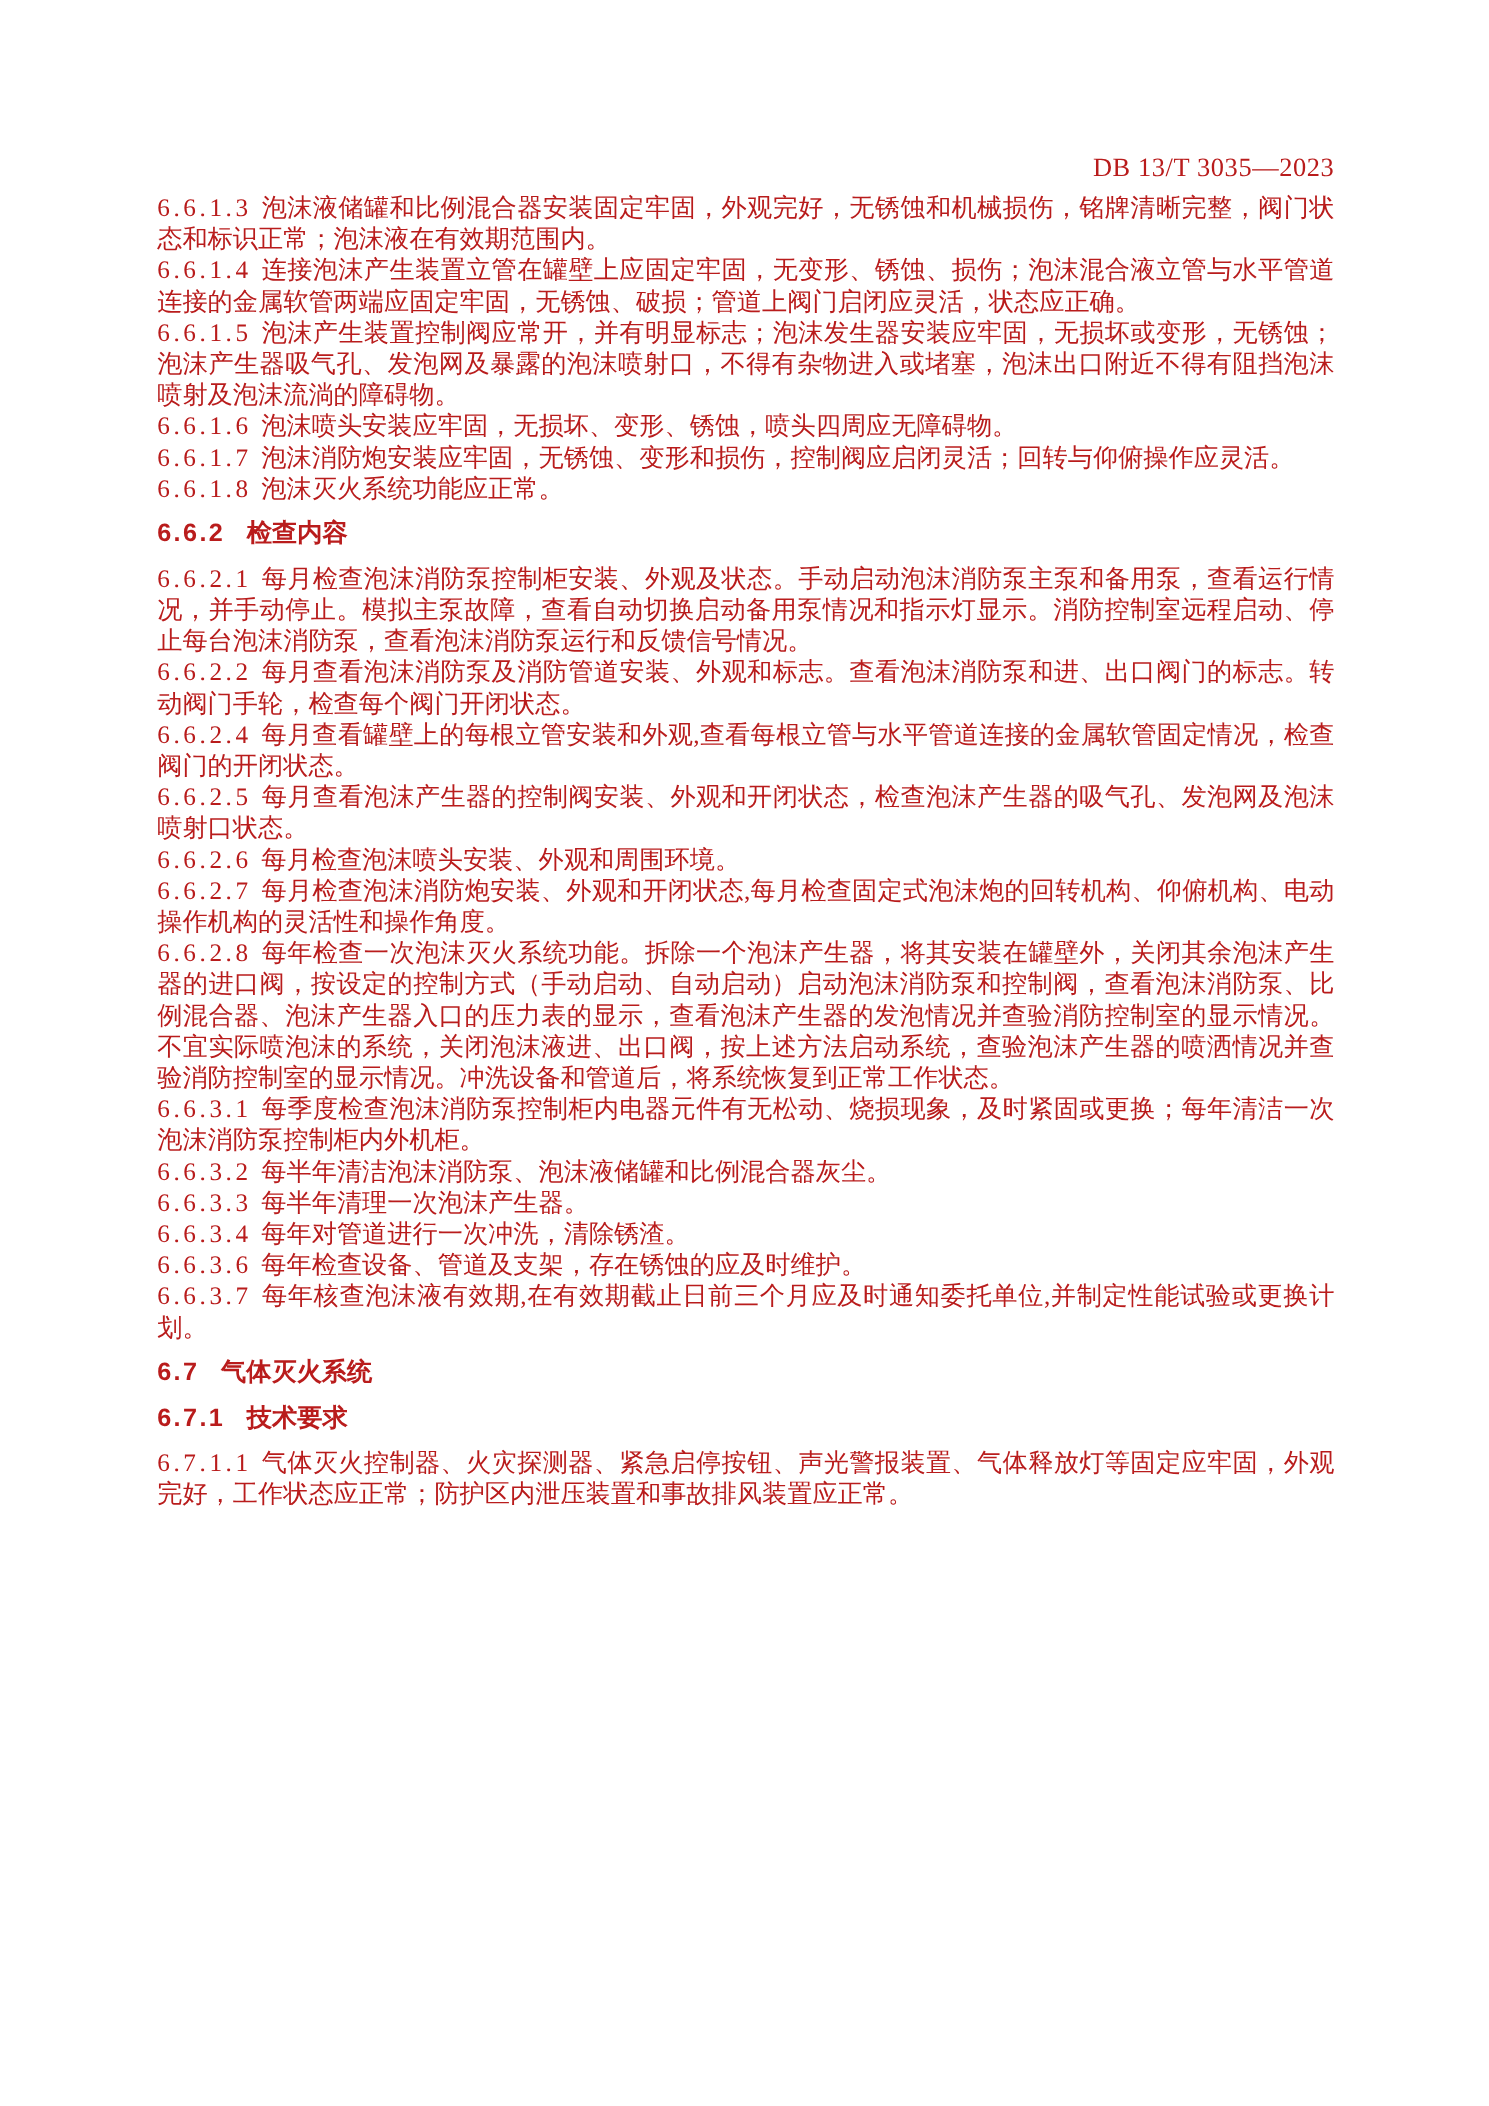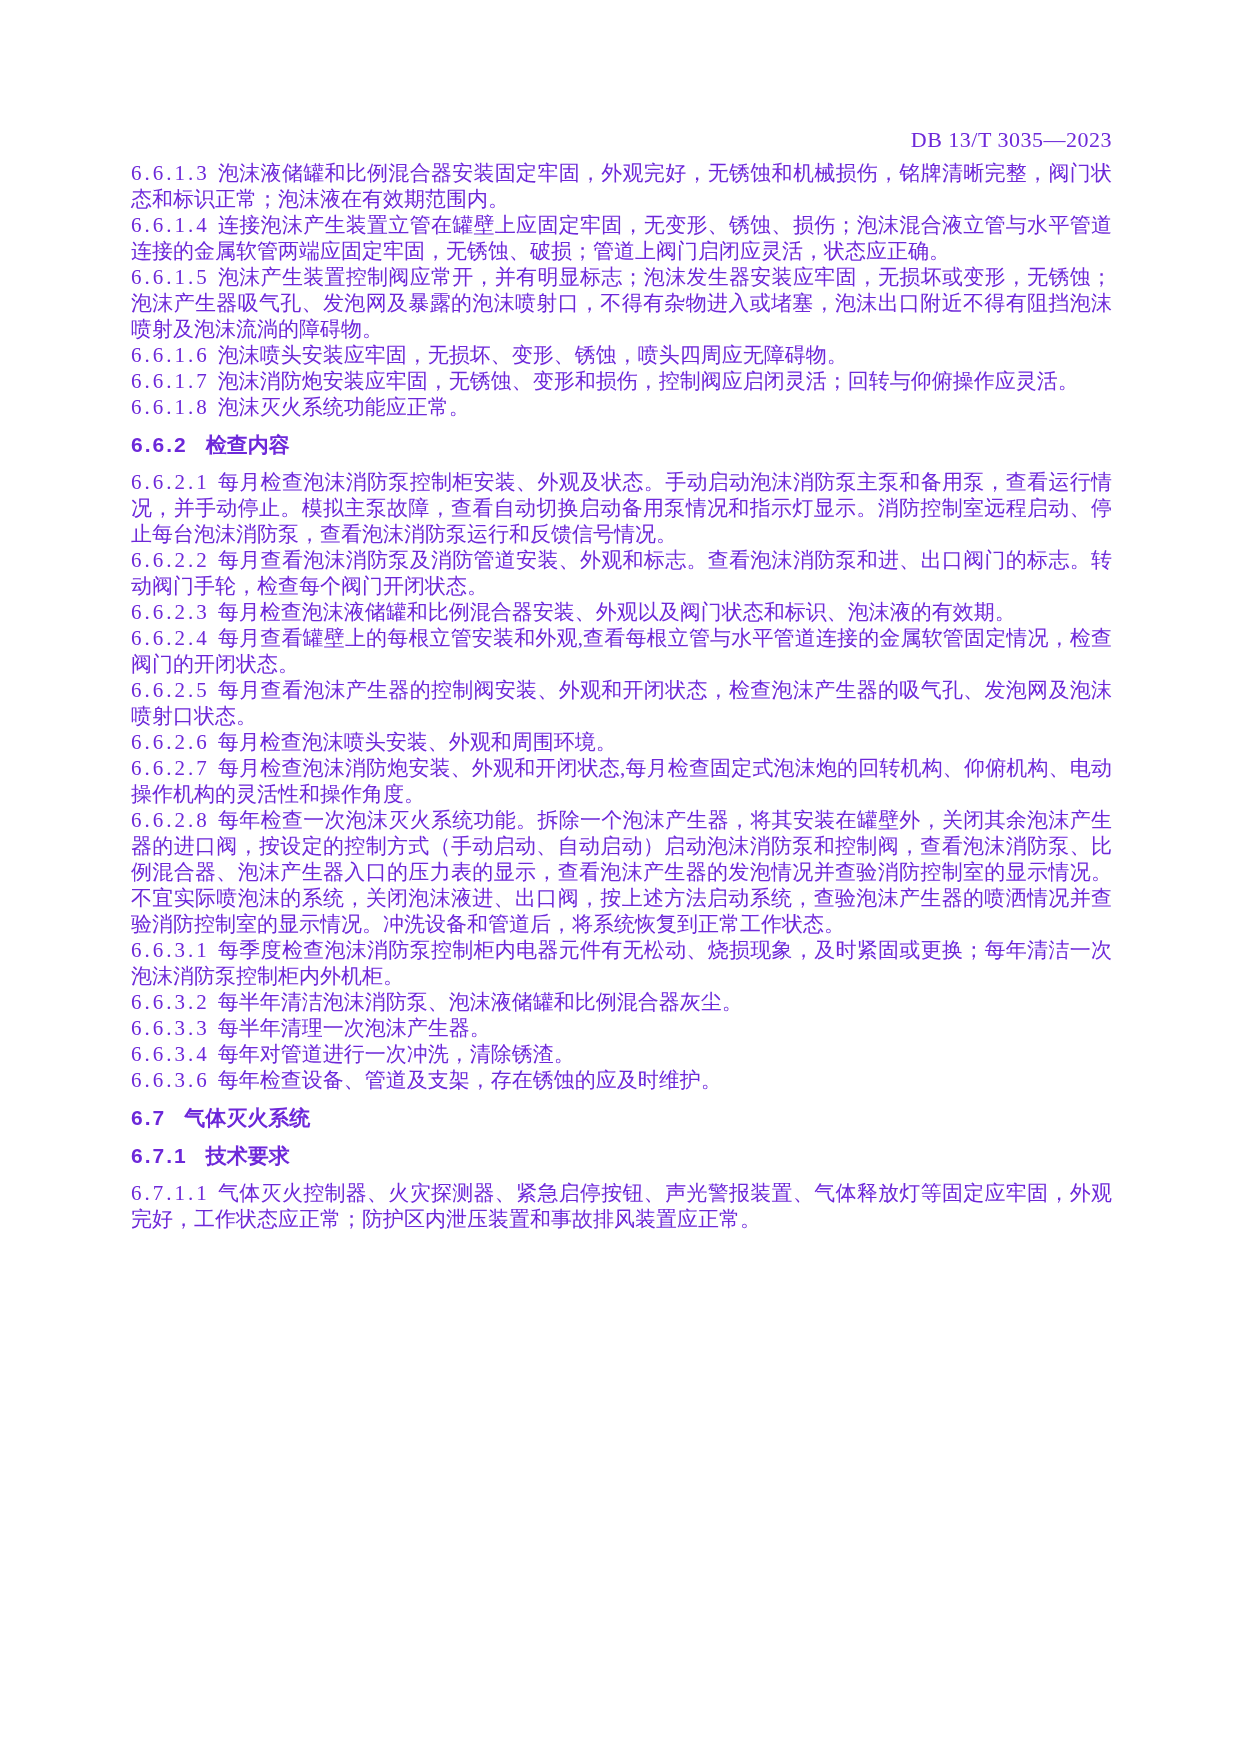"DB 13/T 3035—2023" .page { color: #6d28d9 -> #b91c1c }
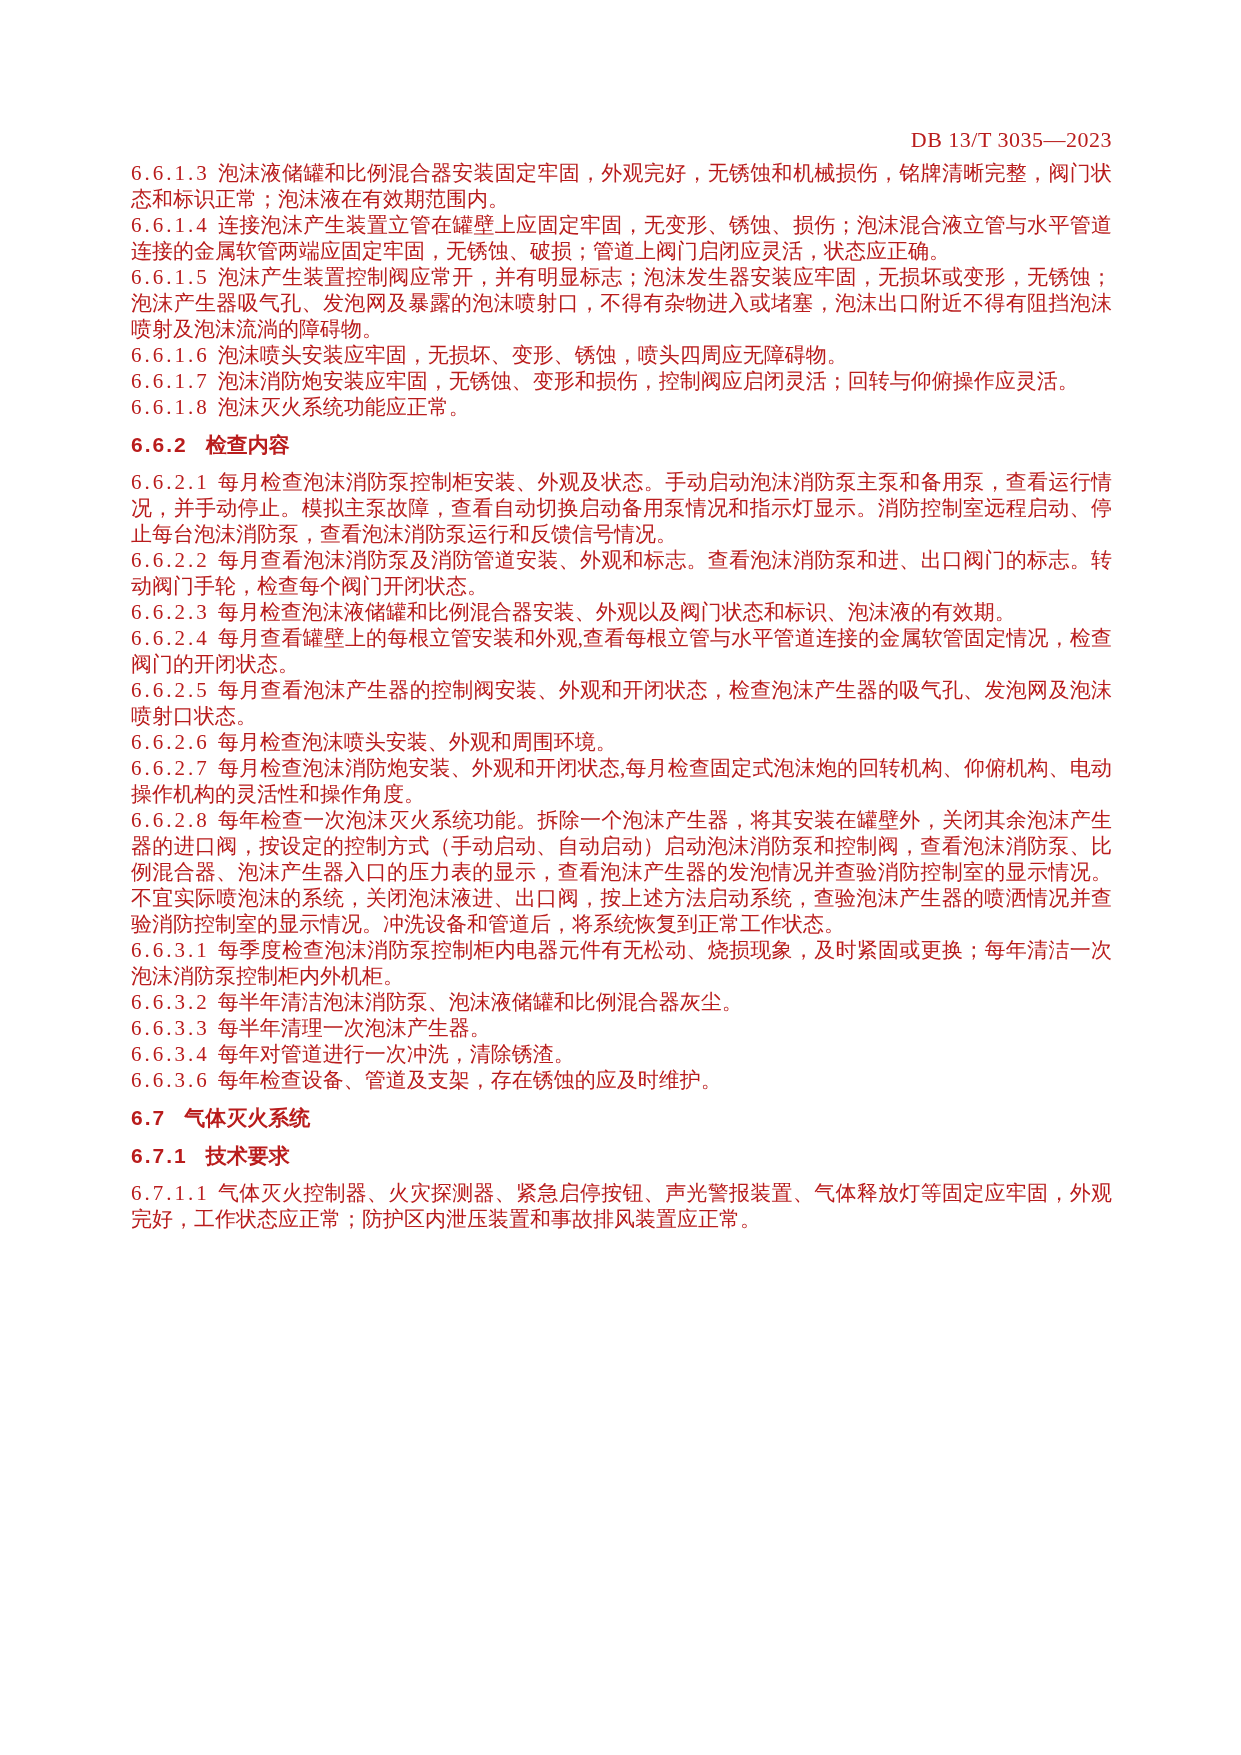"6.6.2.3" p.clause { html: <p><span>6.6.2.3</span><span>每月检查泡沫液储罐和比例混合器安装、外观以及阀门状态和标识、泡沫液的有效期。</span></p> -> none }
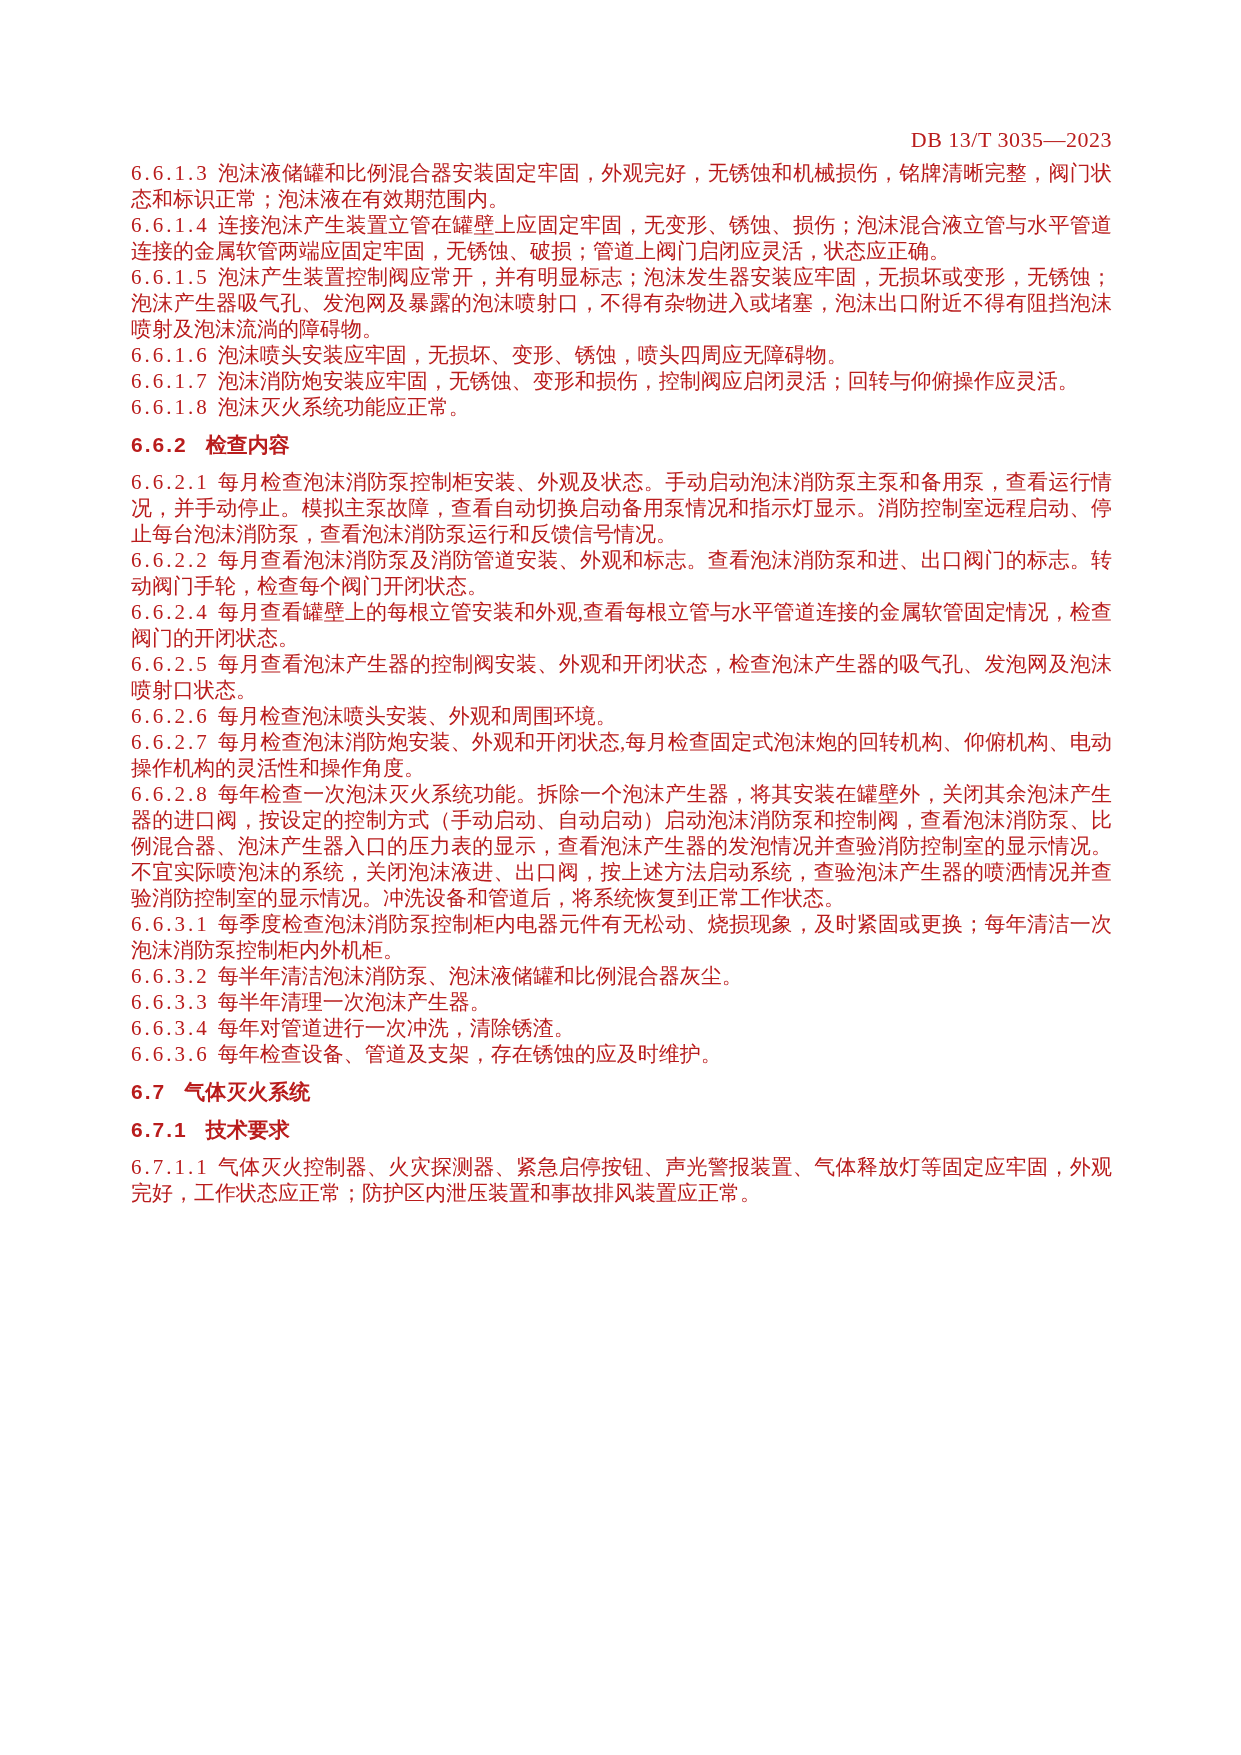"6.6.3.7" p.clause { html: none -> <p><span>6.6.3.7</span><span>每年核查泡沫液有效期,在有效期截止日前三个月应及时通知委托单位,并制定性能试验或更换计划。</span></p> }
